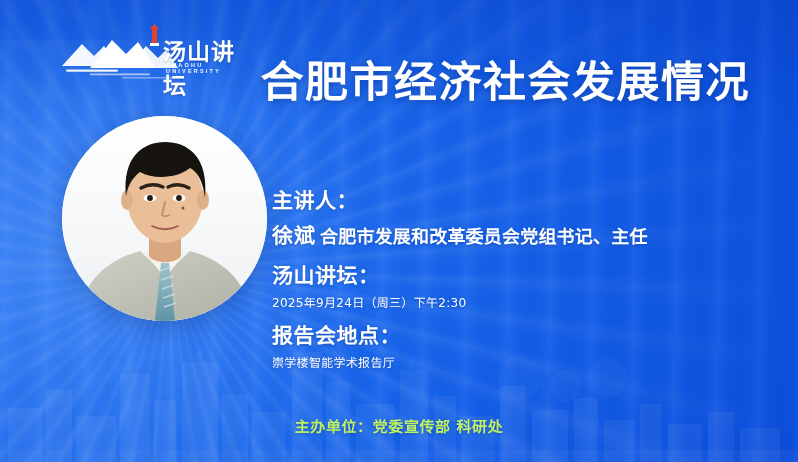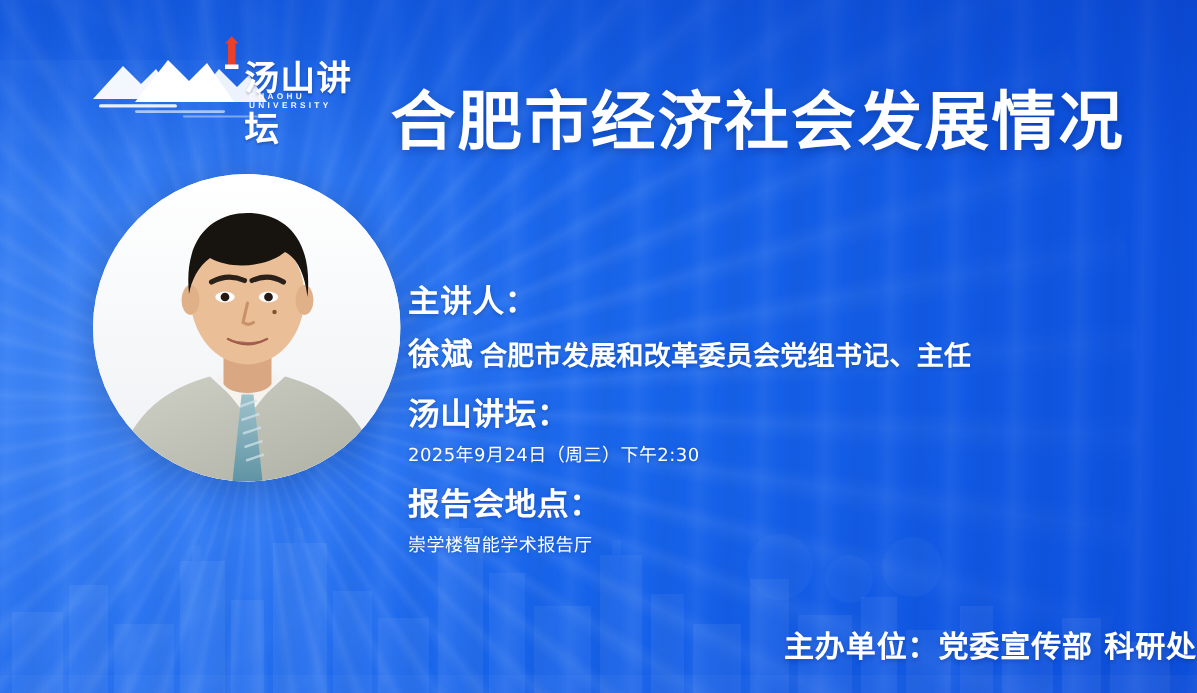"主办单位：党委宣传部 科研处" .footer { color: #ffffff -> #bef264; font-size: 20px -> 15px; text-align: right -> center }
